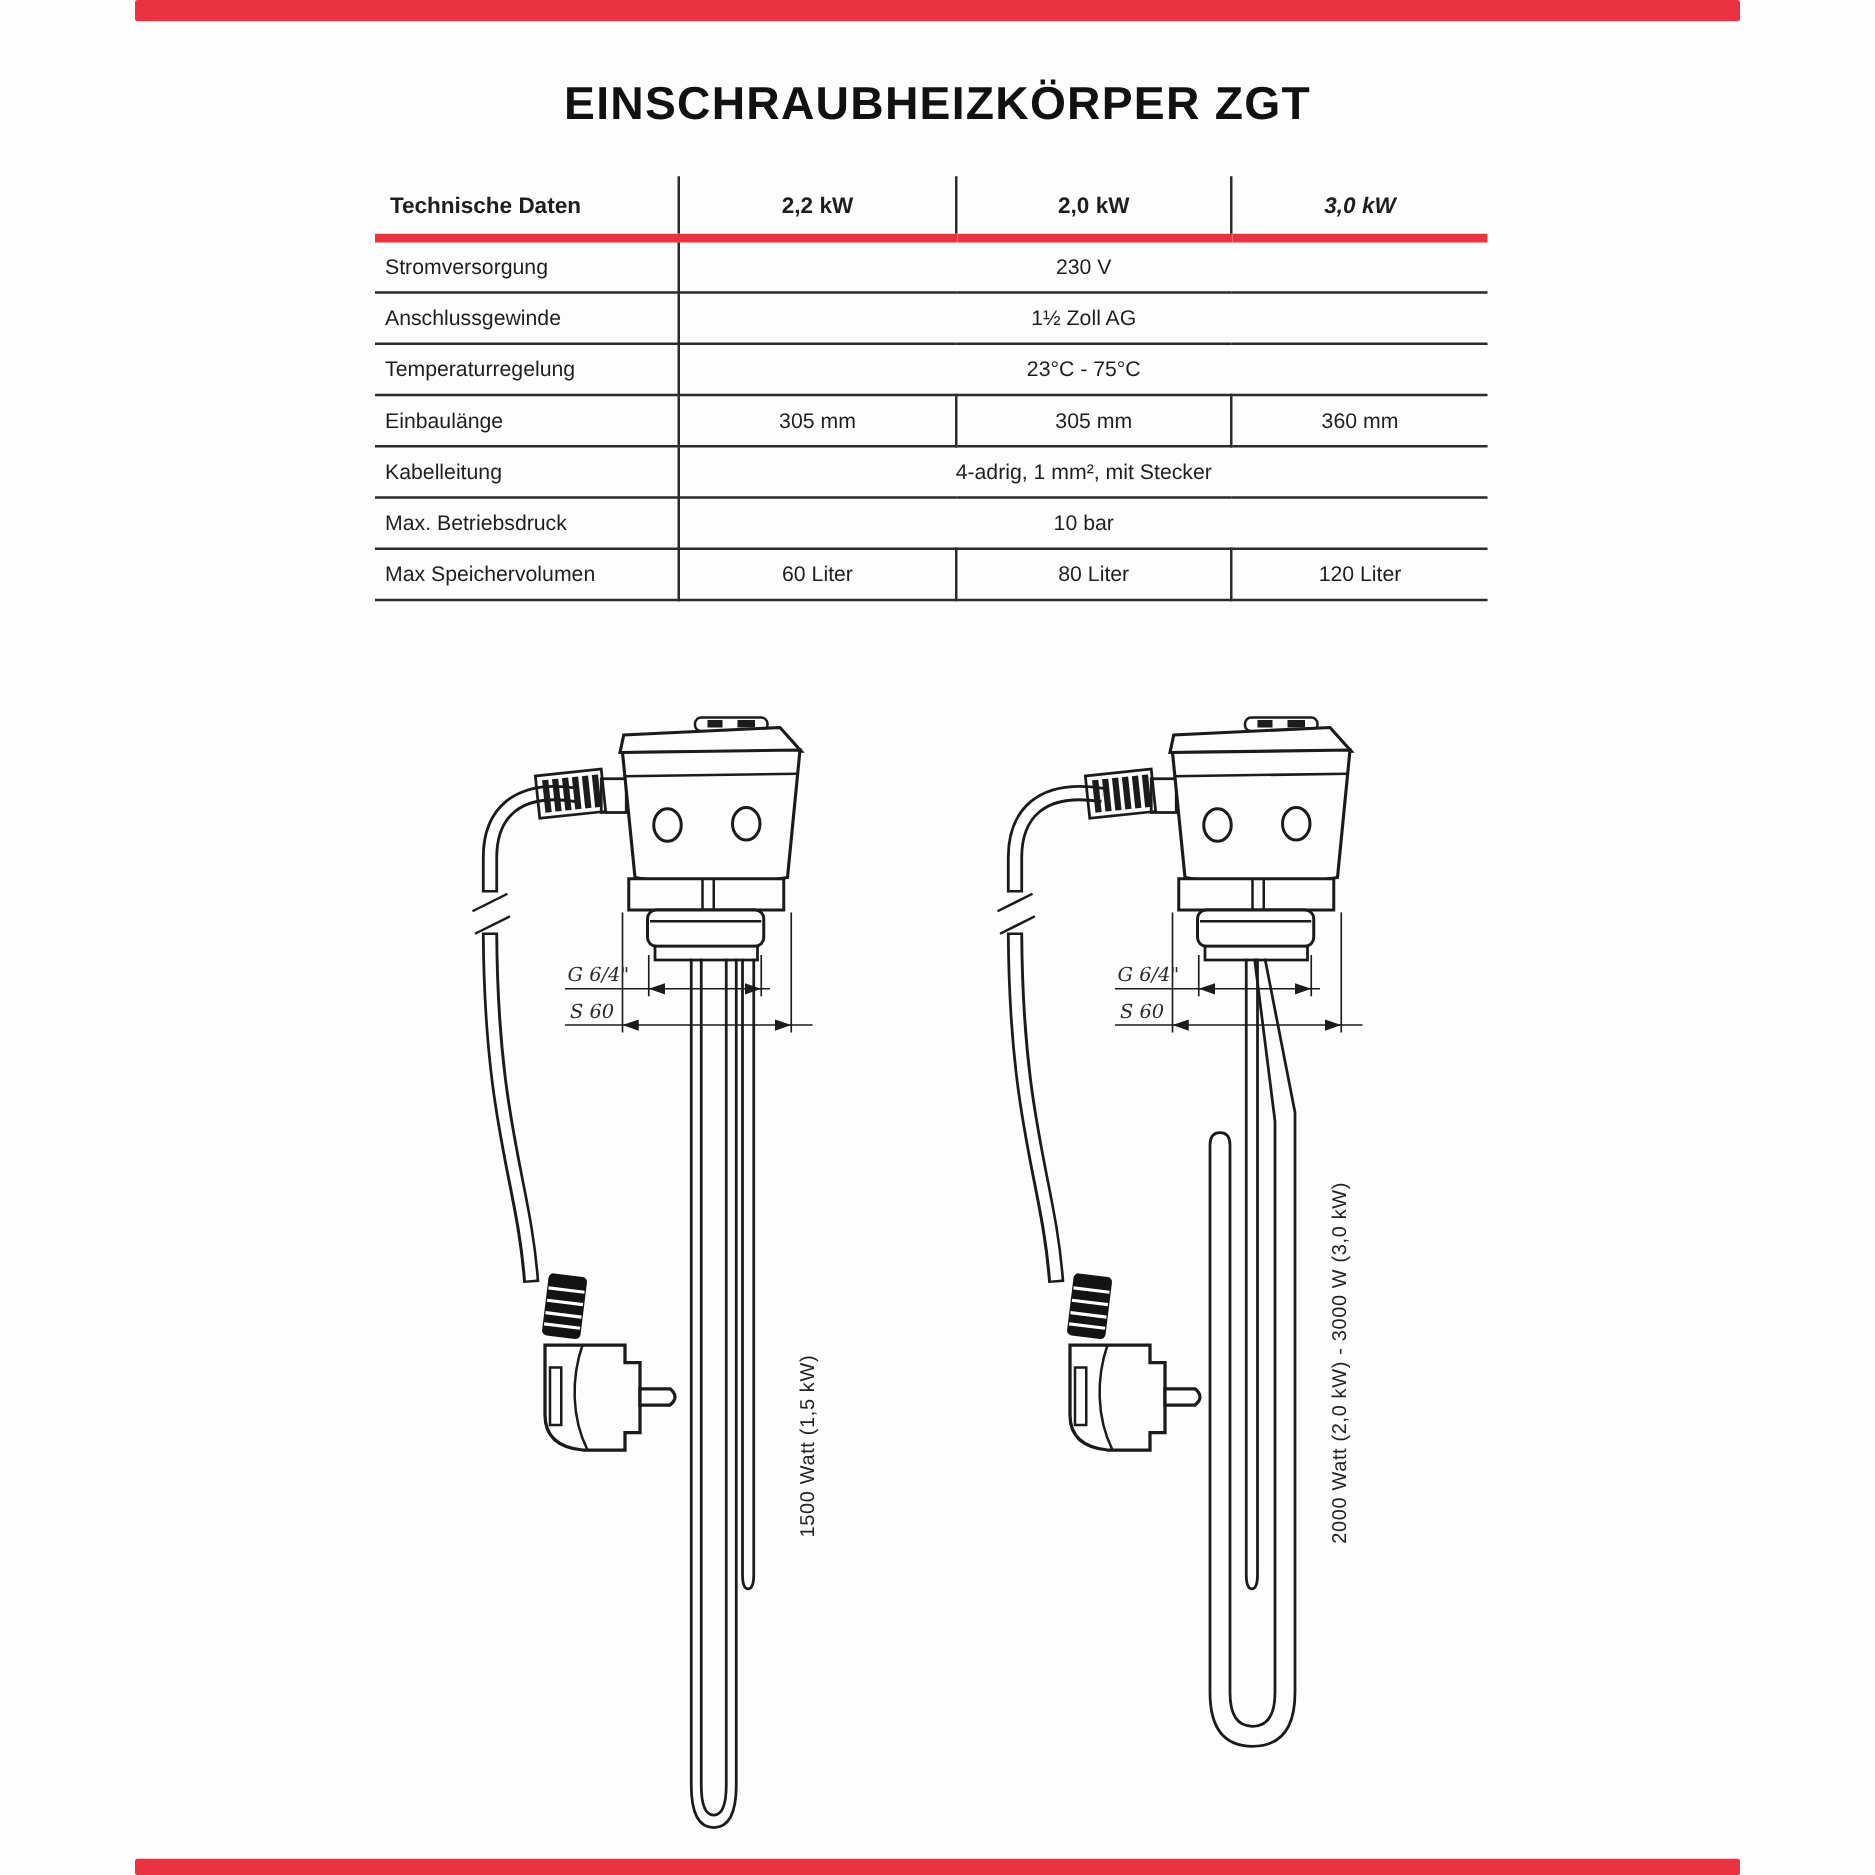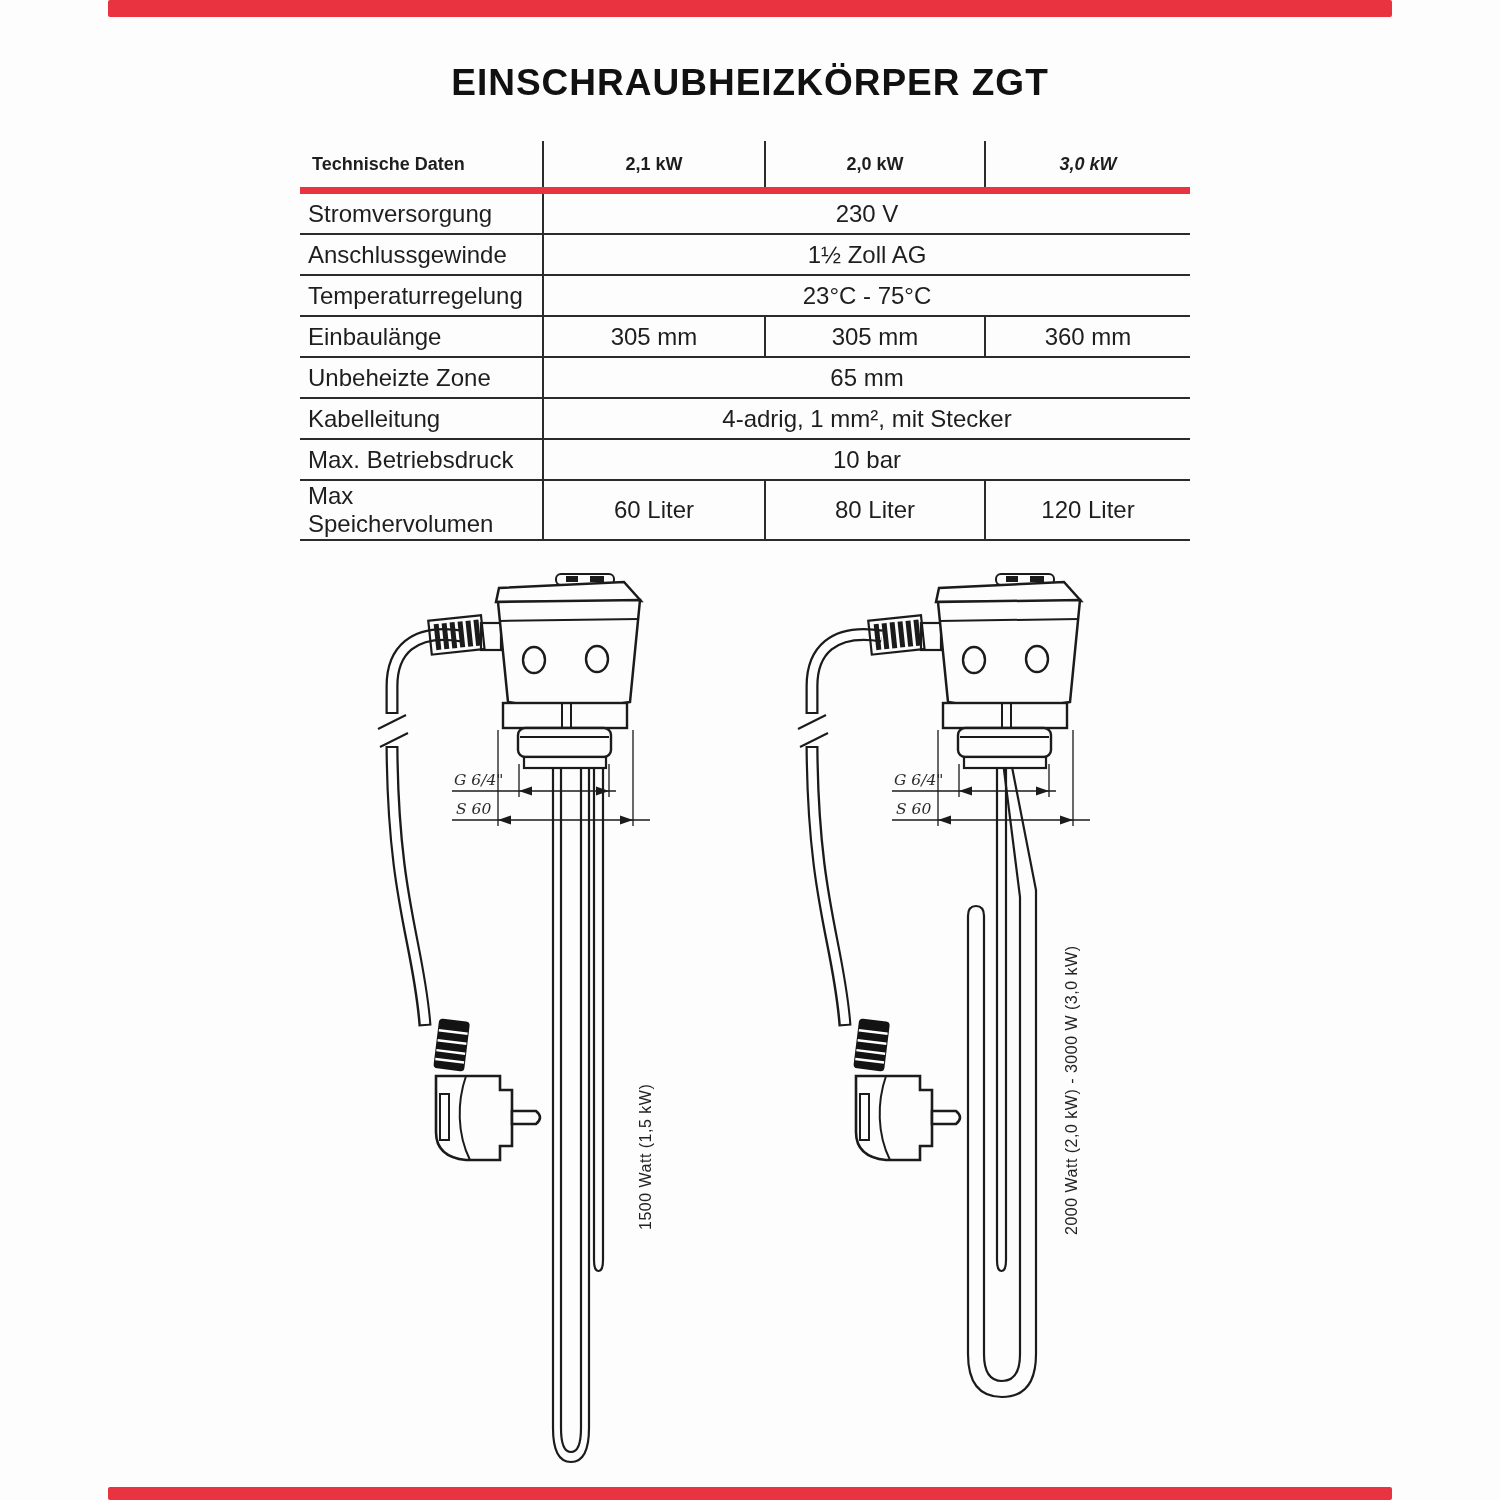"2,1 kW" th { text: 2,1 -> 2,2 }
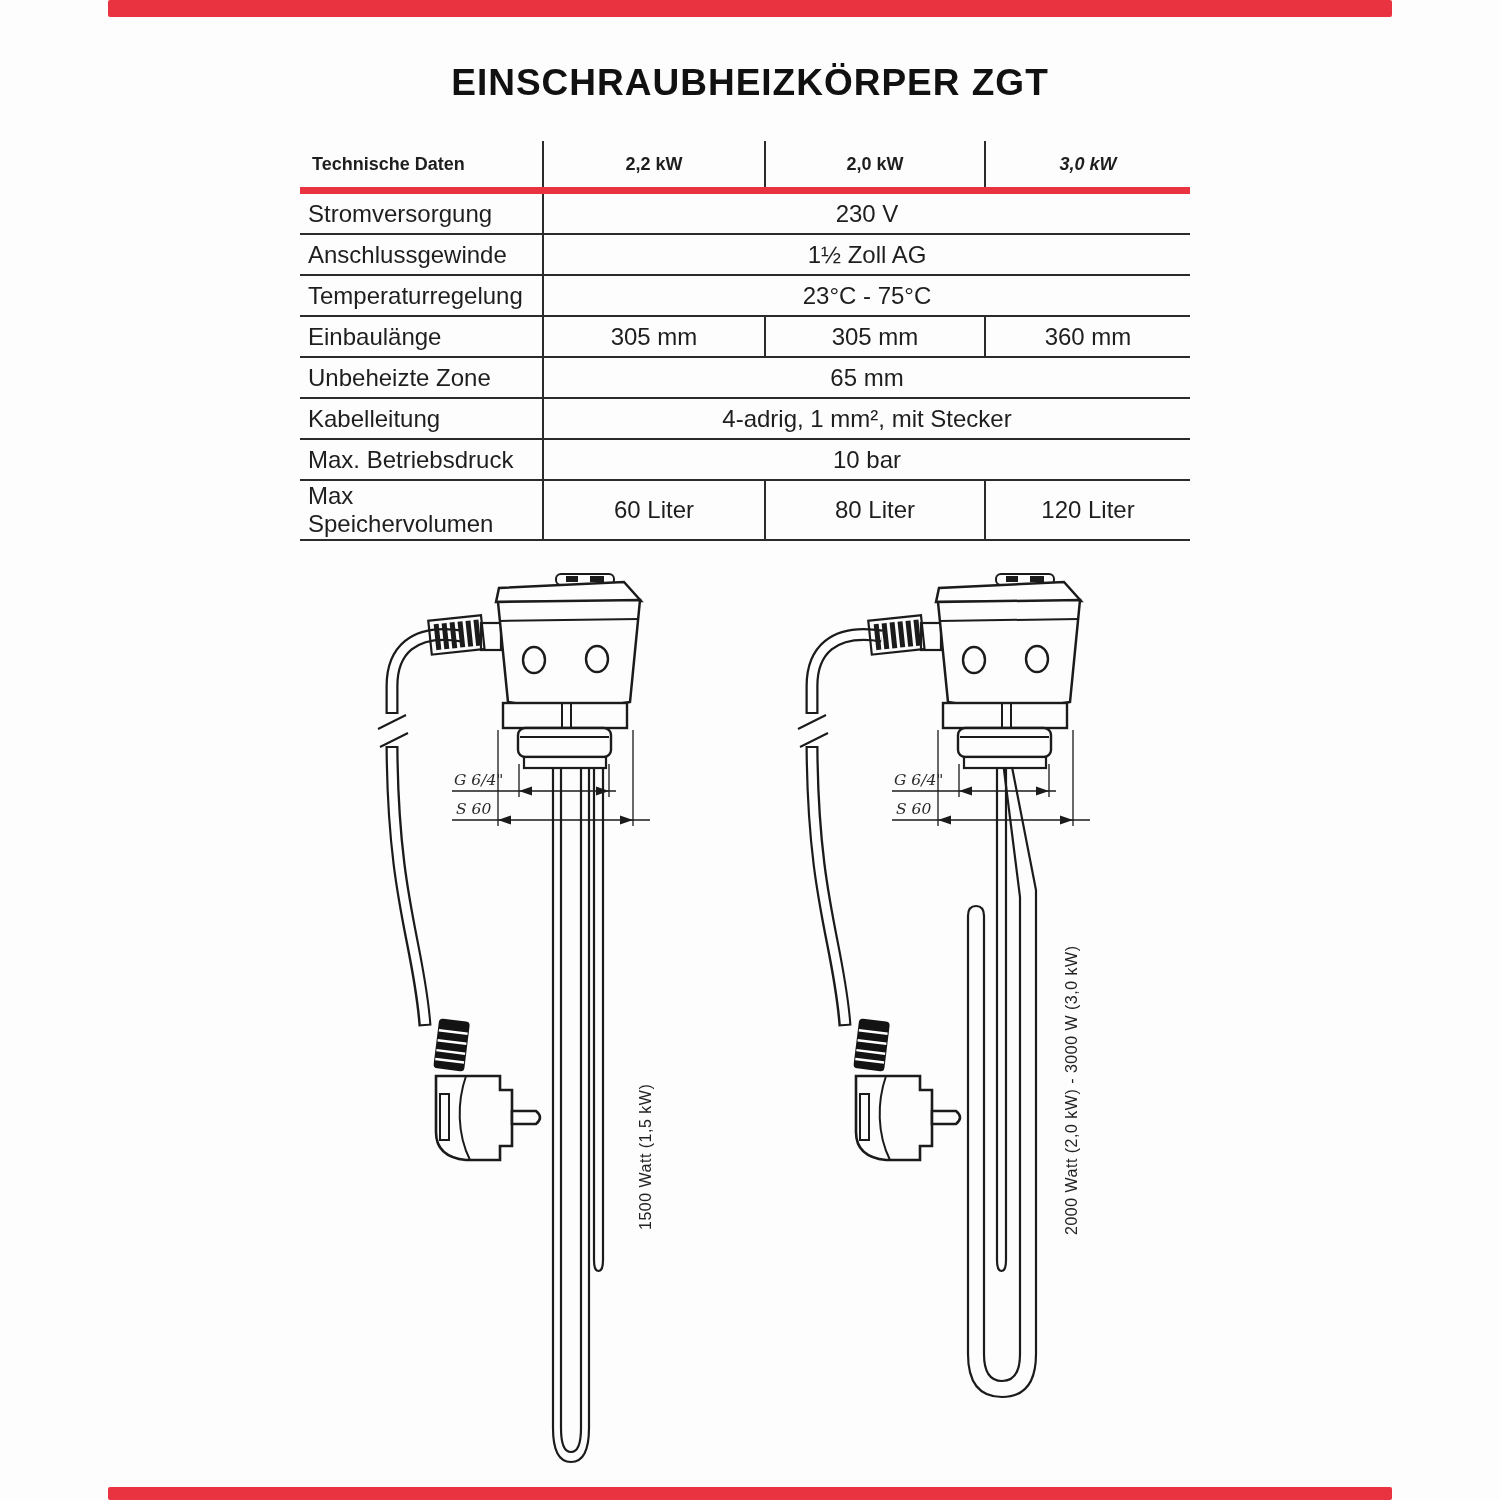"Stromversorgung" table.spec td { font-size: 24px -> 17px }
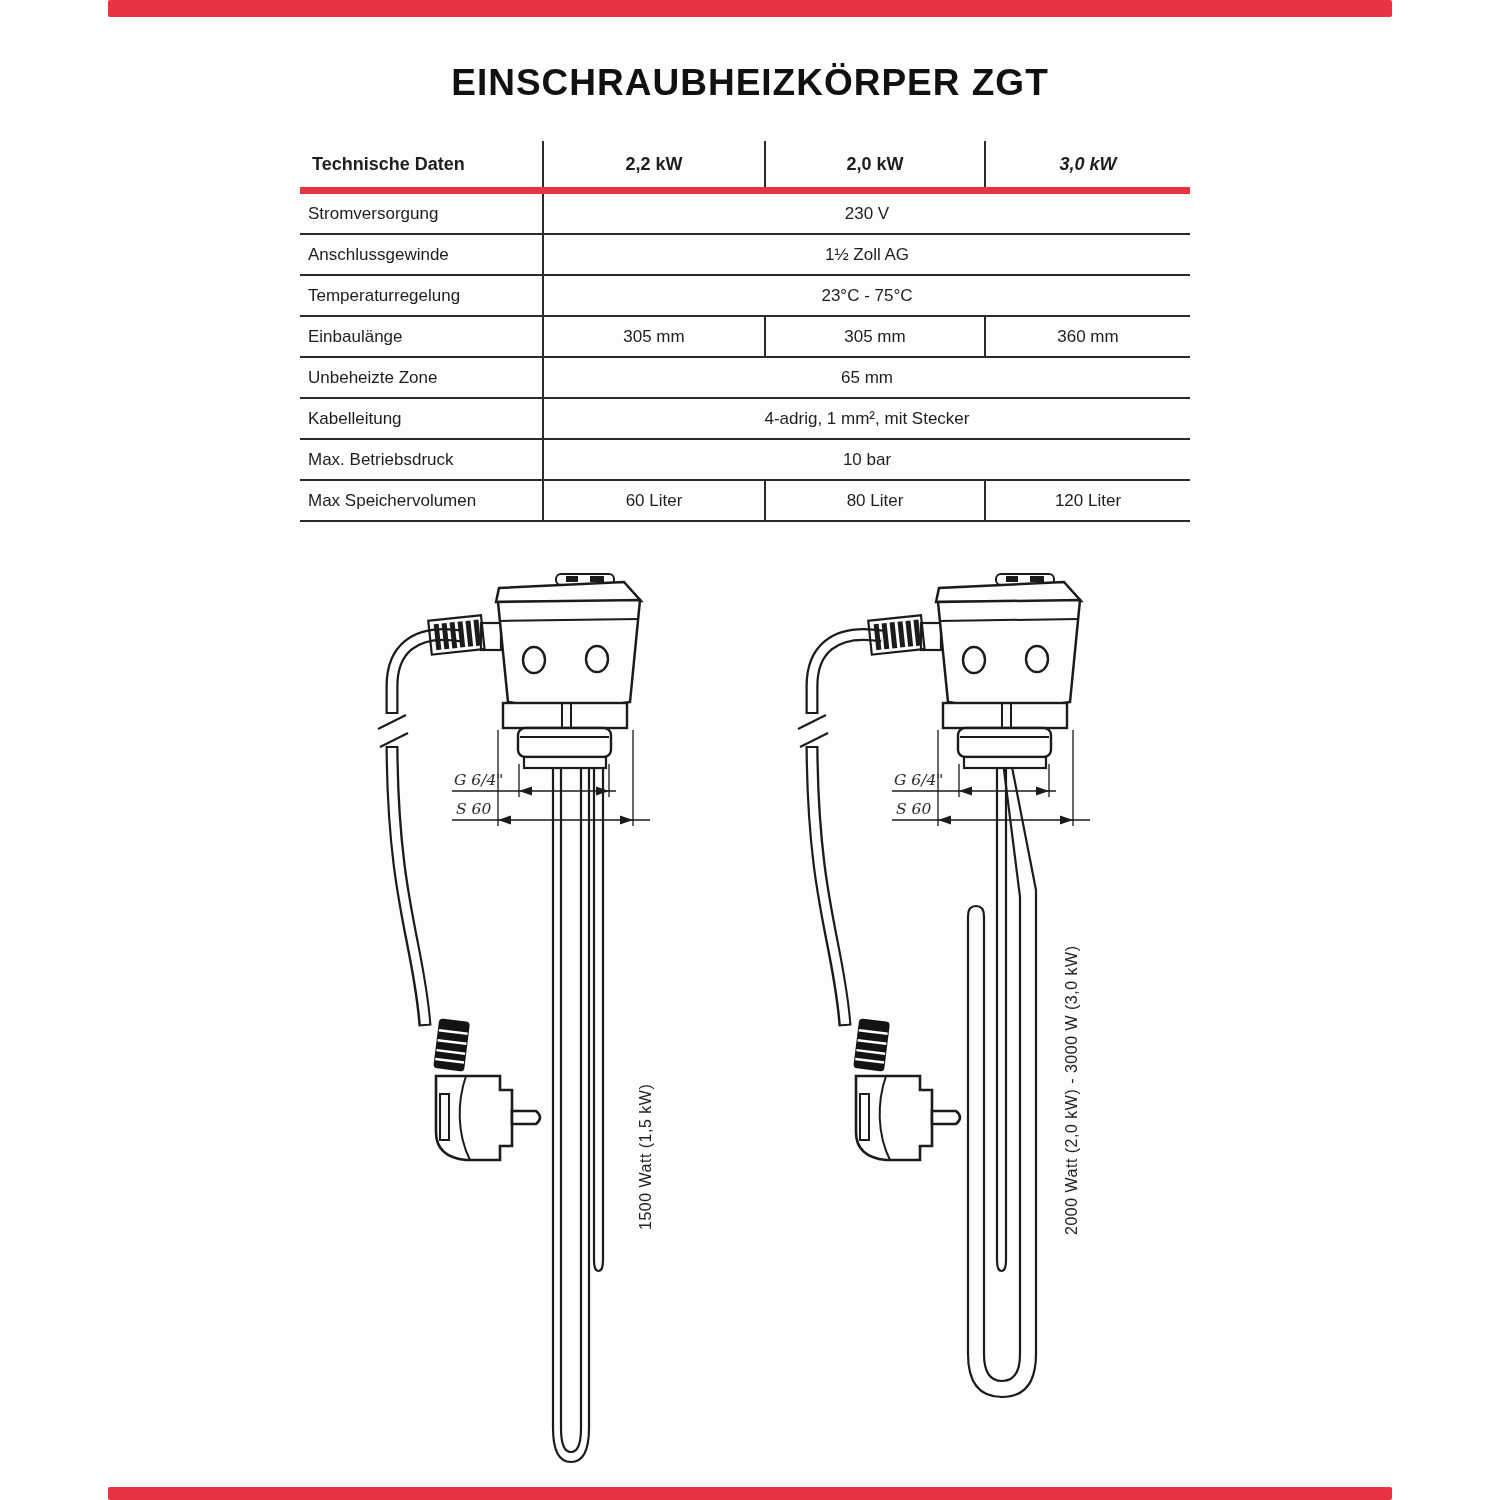"Unbeheizte Zone" tr { html: <tr> <td>Unbeheizte Zone</td> <td>65 mm</td> </tr> -> none }
